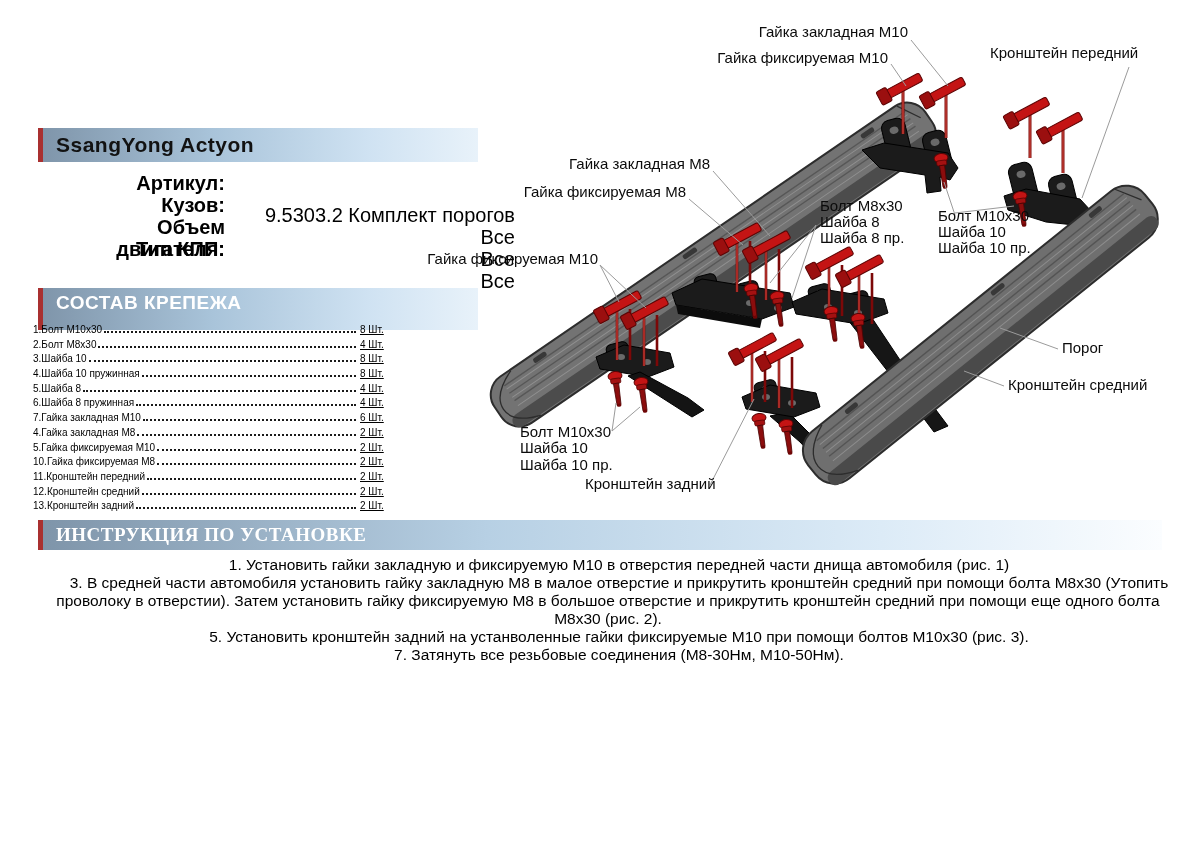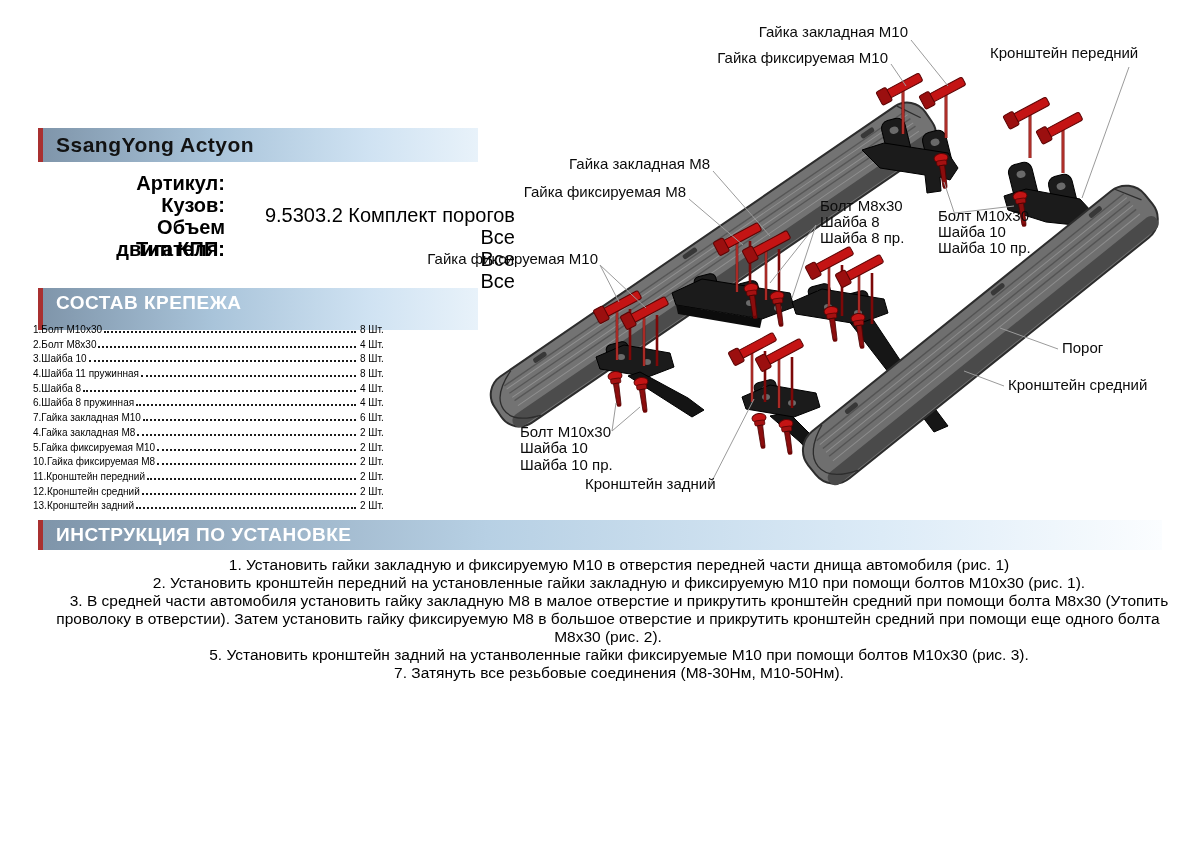"8 Шт." .part-row .qty { text-decoration: none -> underline }
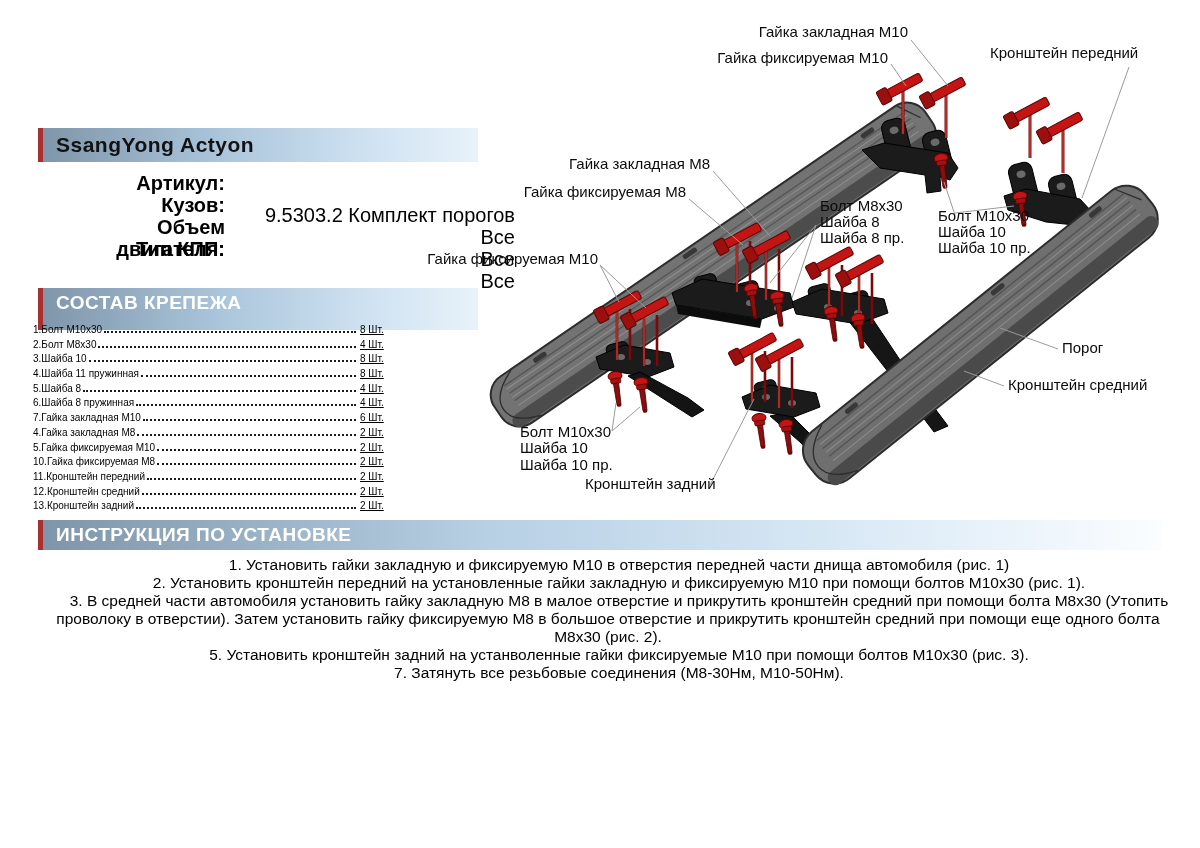"4.Шайба 11 пружинная" span.nm { text: 11 -> 10 }
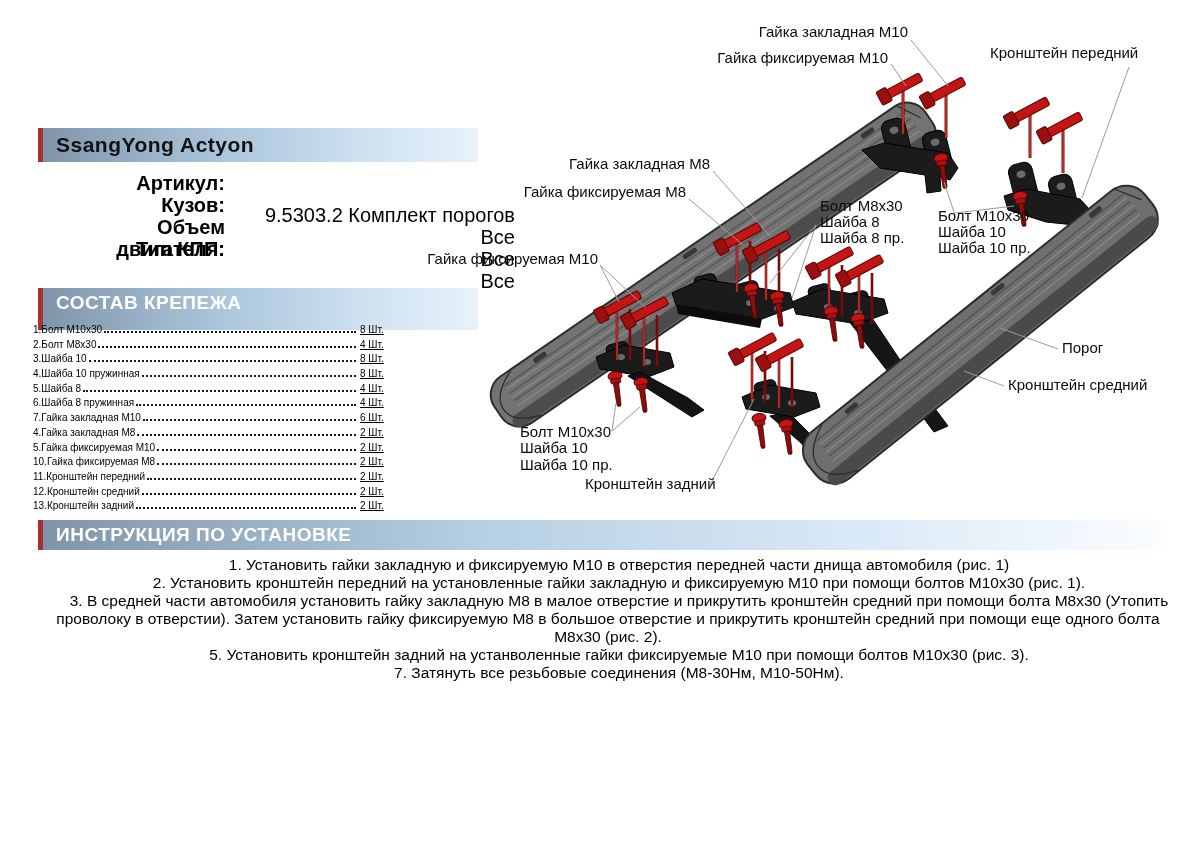"ИНСТРУКЦИЯ ПО УСТАНОВКЕ" div.bar { font-family: none -> Liberation Serif, serif }
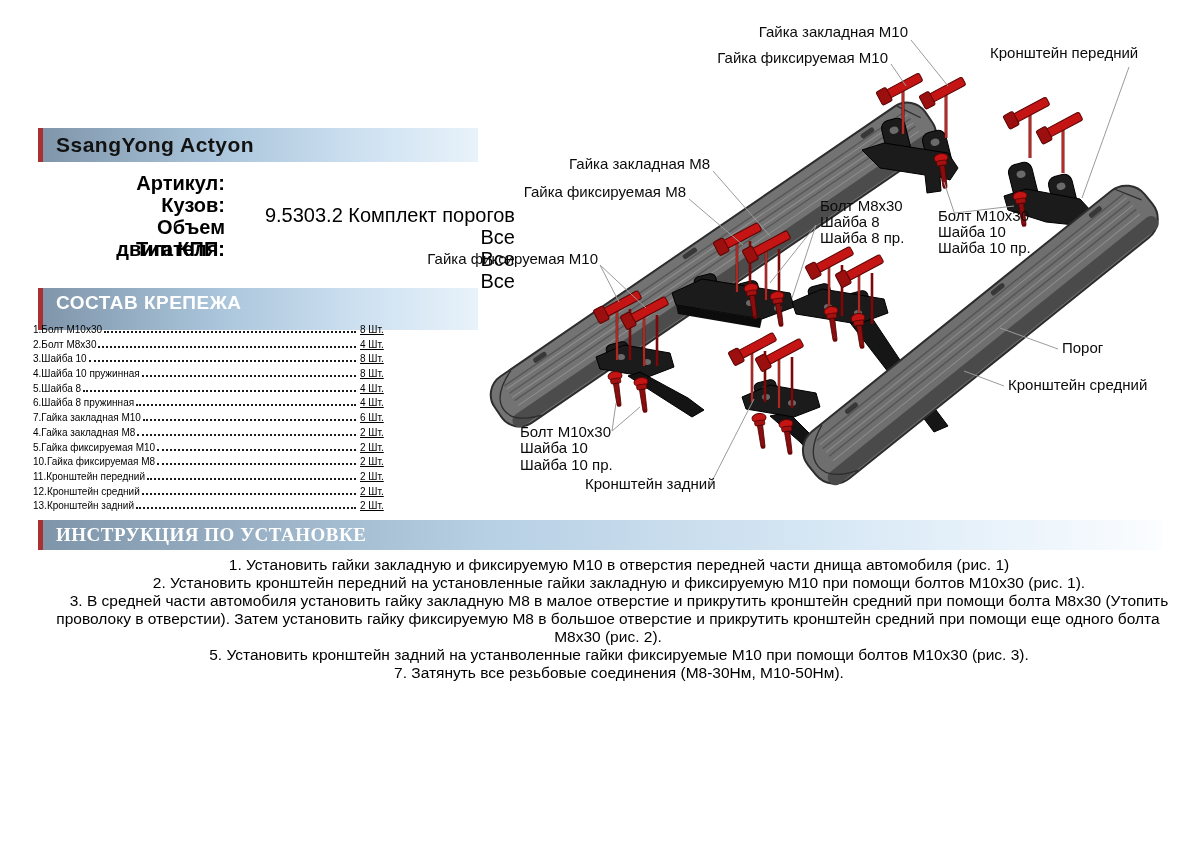"2. Установить кронштейн передний на" p { html: <p>2. Установить кронштейн передний на установленные гайки закладную и фиксируемую М10 при помощи болтов М10х30 (рис. 1).</p> -> none }
